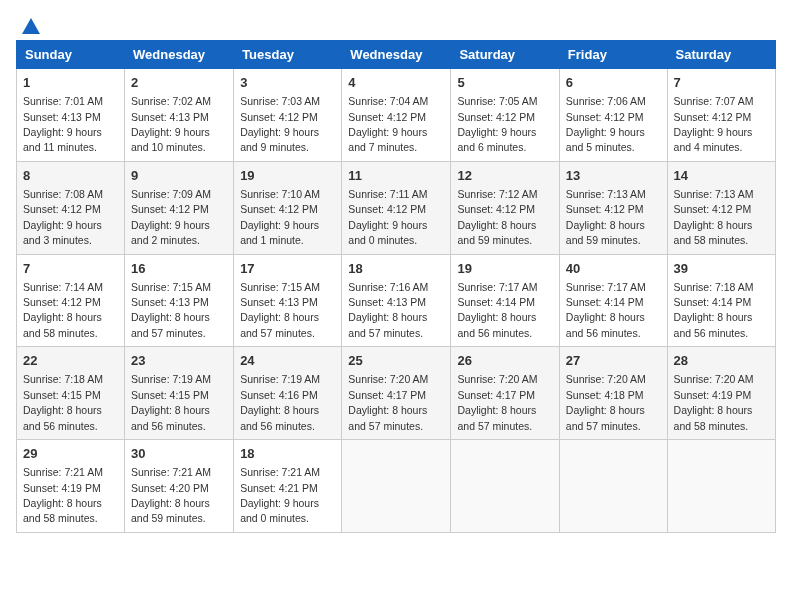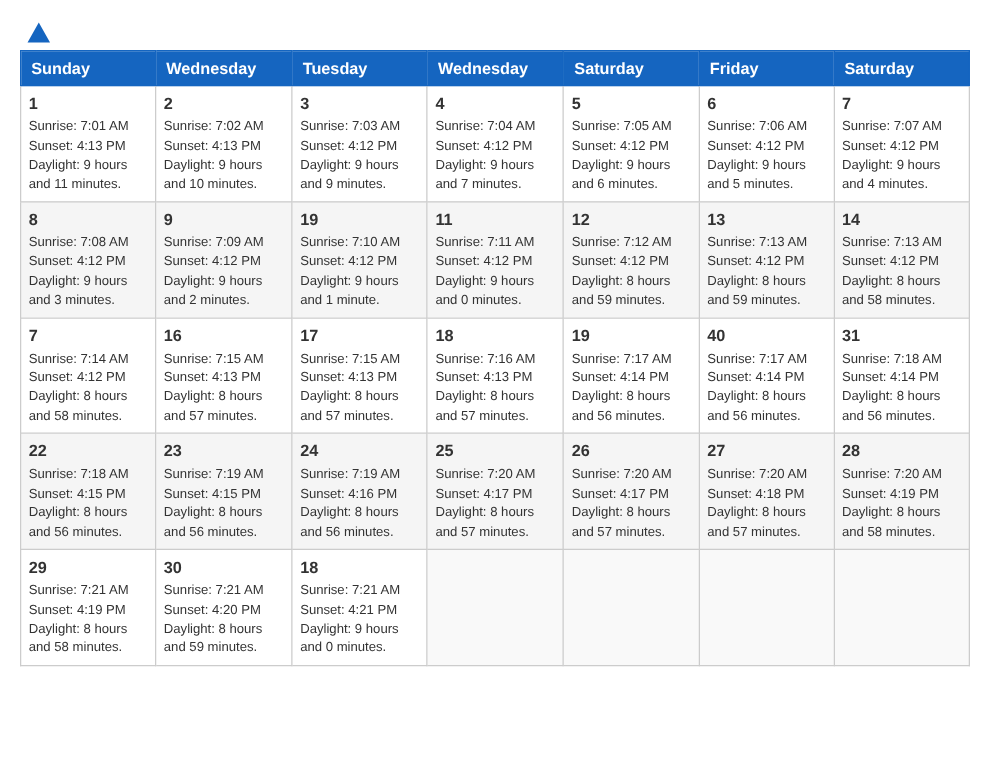"31" span.day-number { text: 31 -> 39 }
